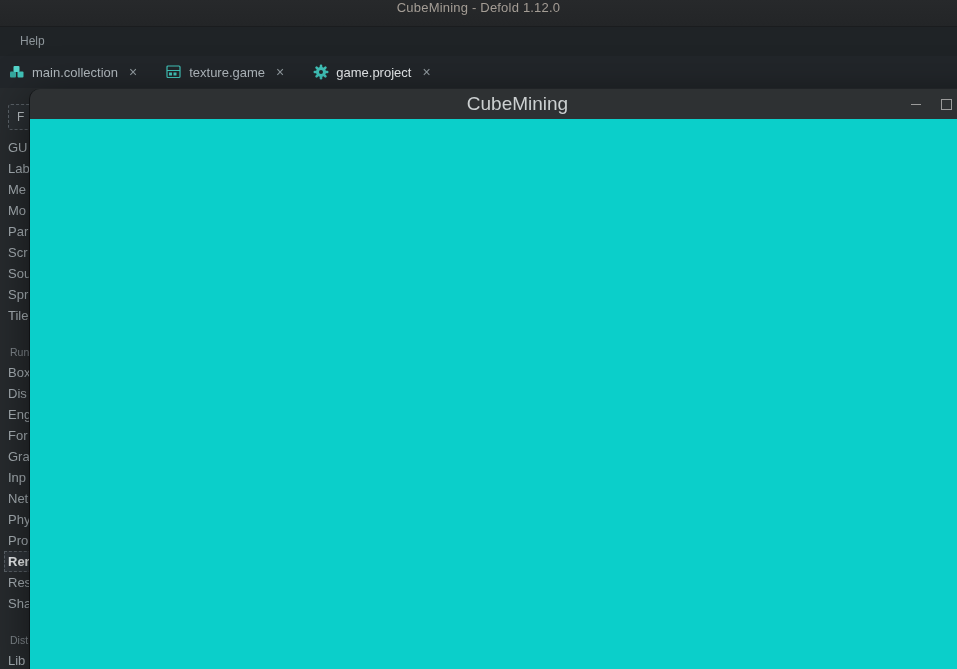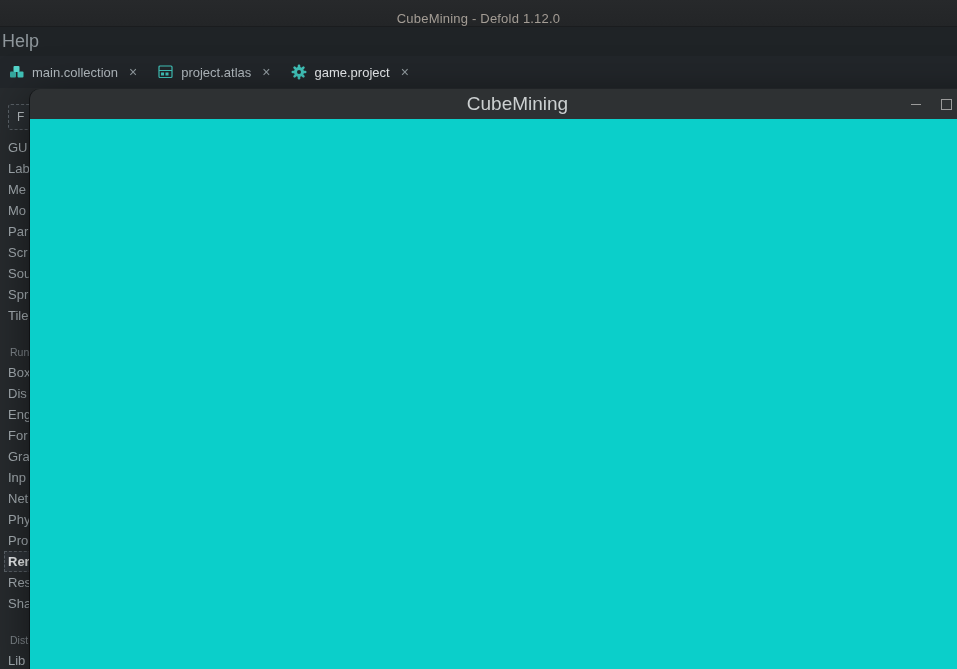"CubeMining - Defold 1.12.0" .titlebar { align-items: flex-end -> flex-start }
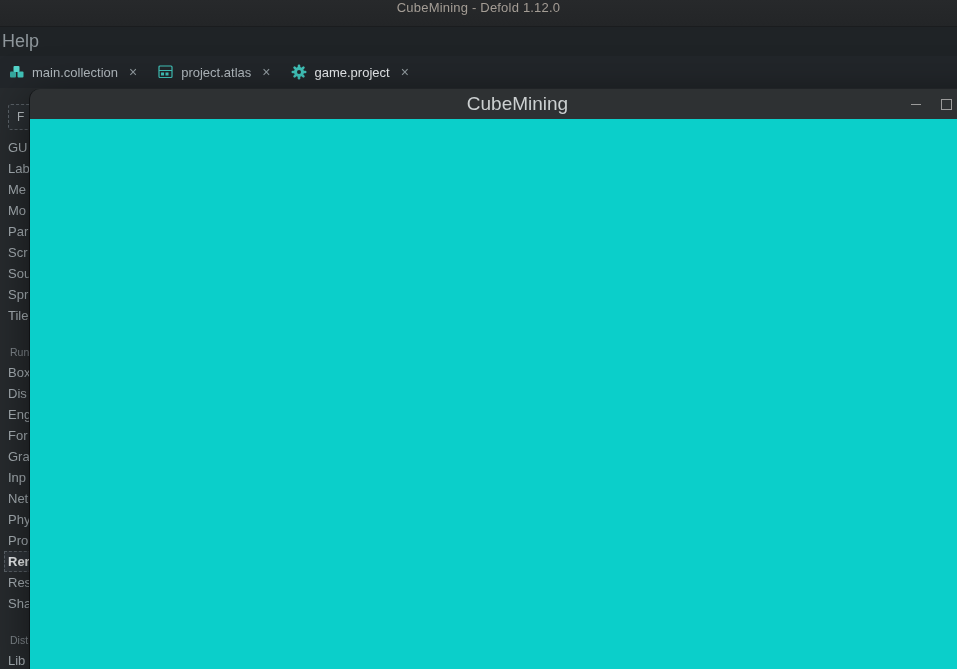"Help" .menu-item { font-size: 18px -> 12px; padding: 0 2px -> 0 20px }
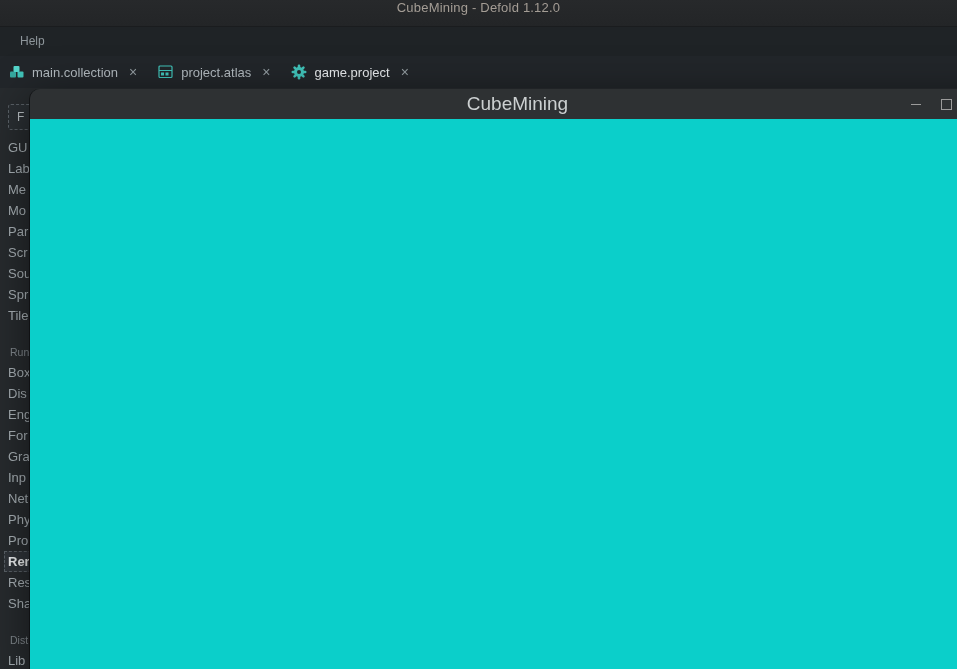"main.collection" .tabbar { gap: none -> 8px }
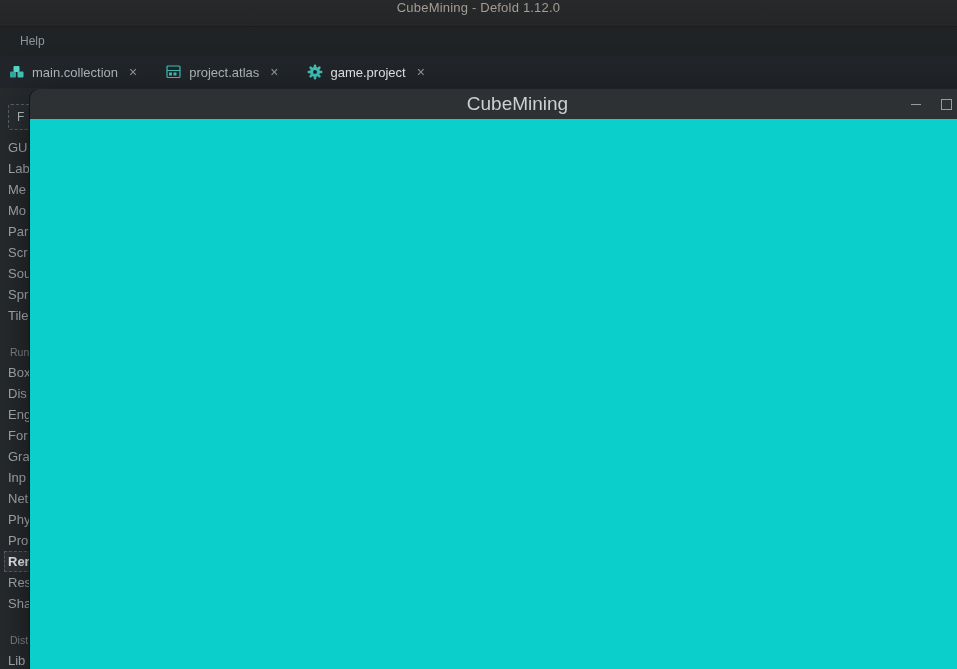"project.atlas" span.label { text: project.atlas -> texture.game }
